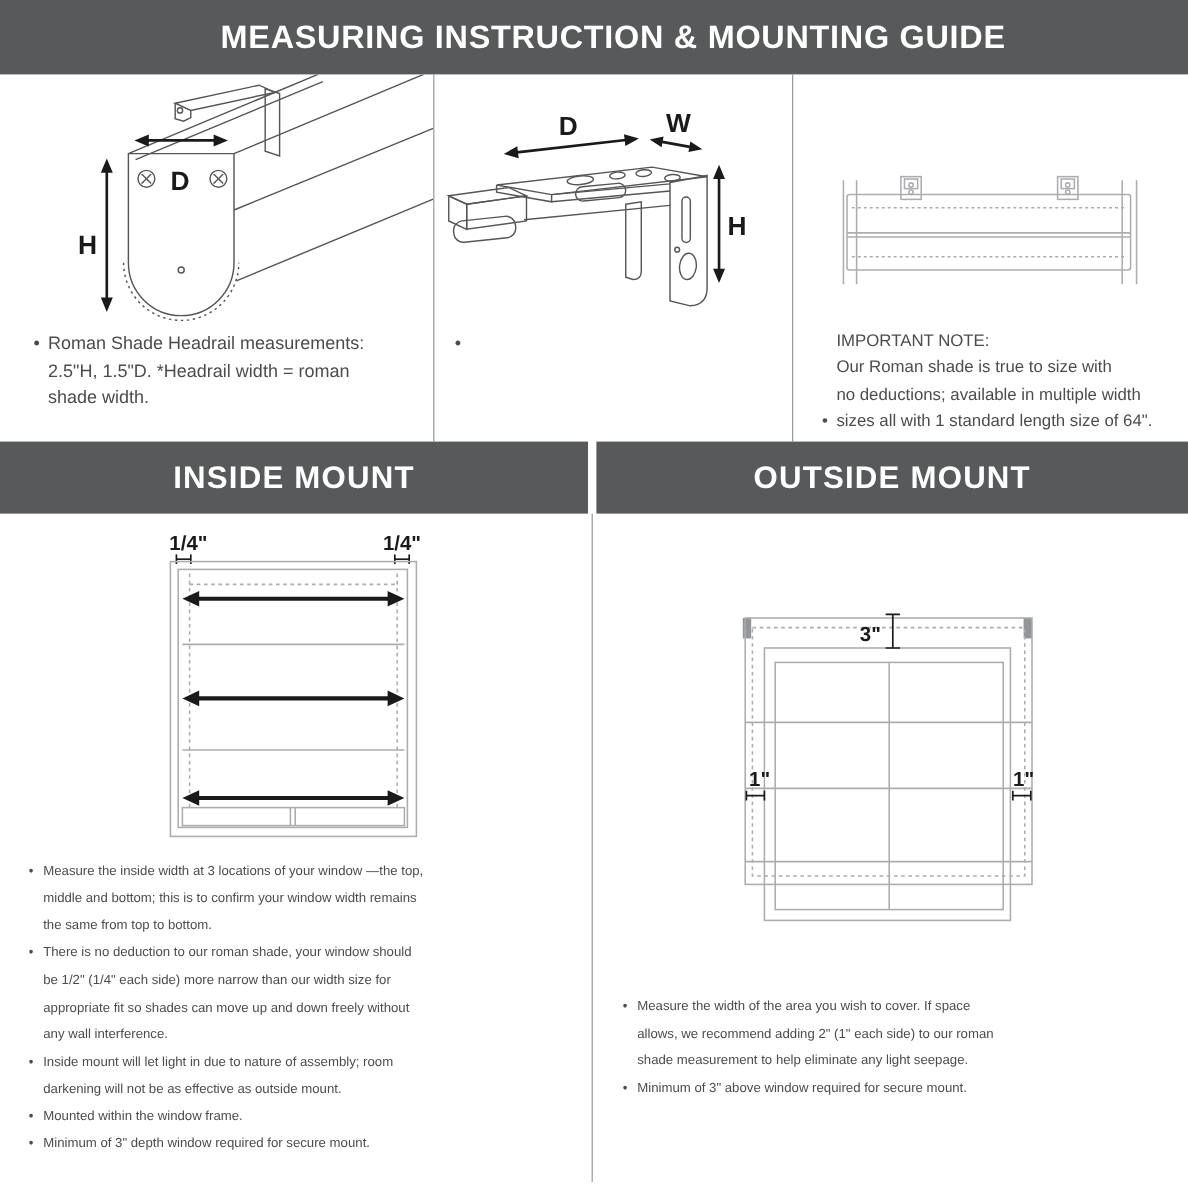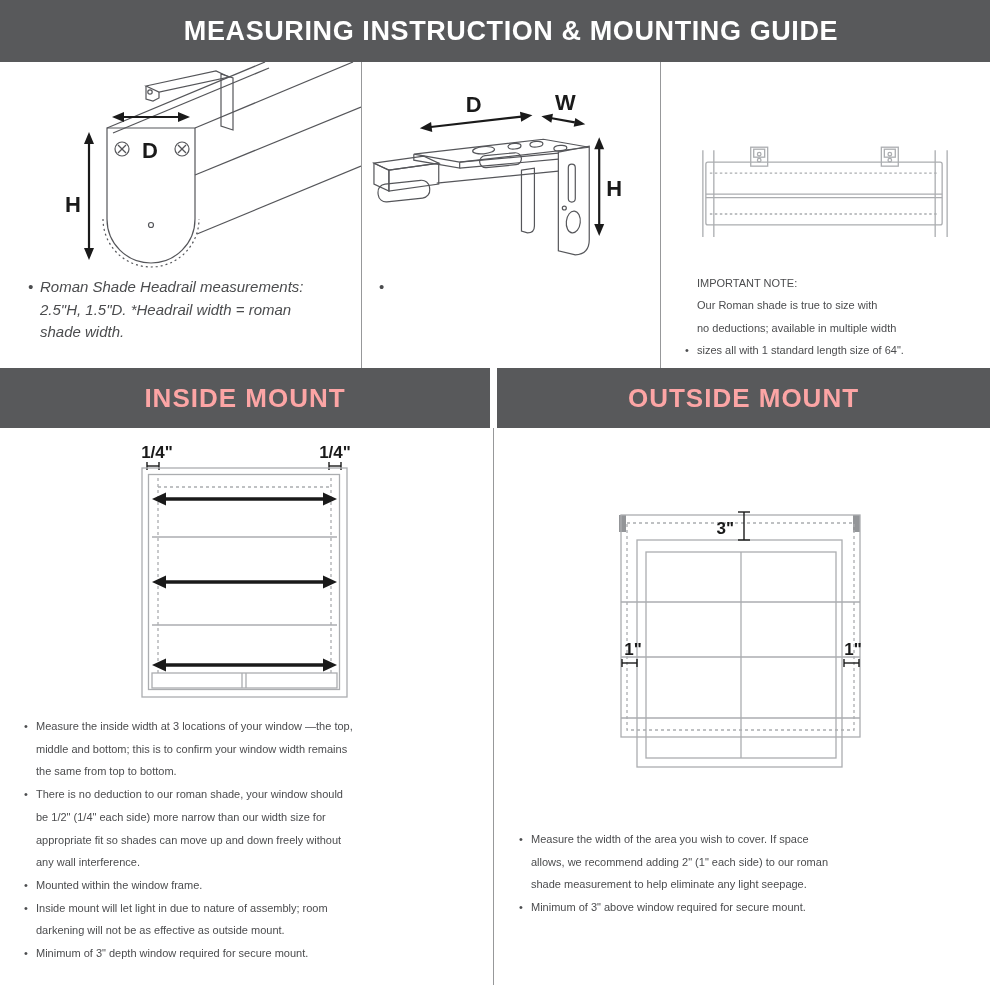"Roman Shade Headrail measurements:" div.caption { font-style: italic -> none }
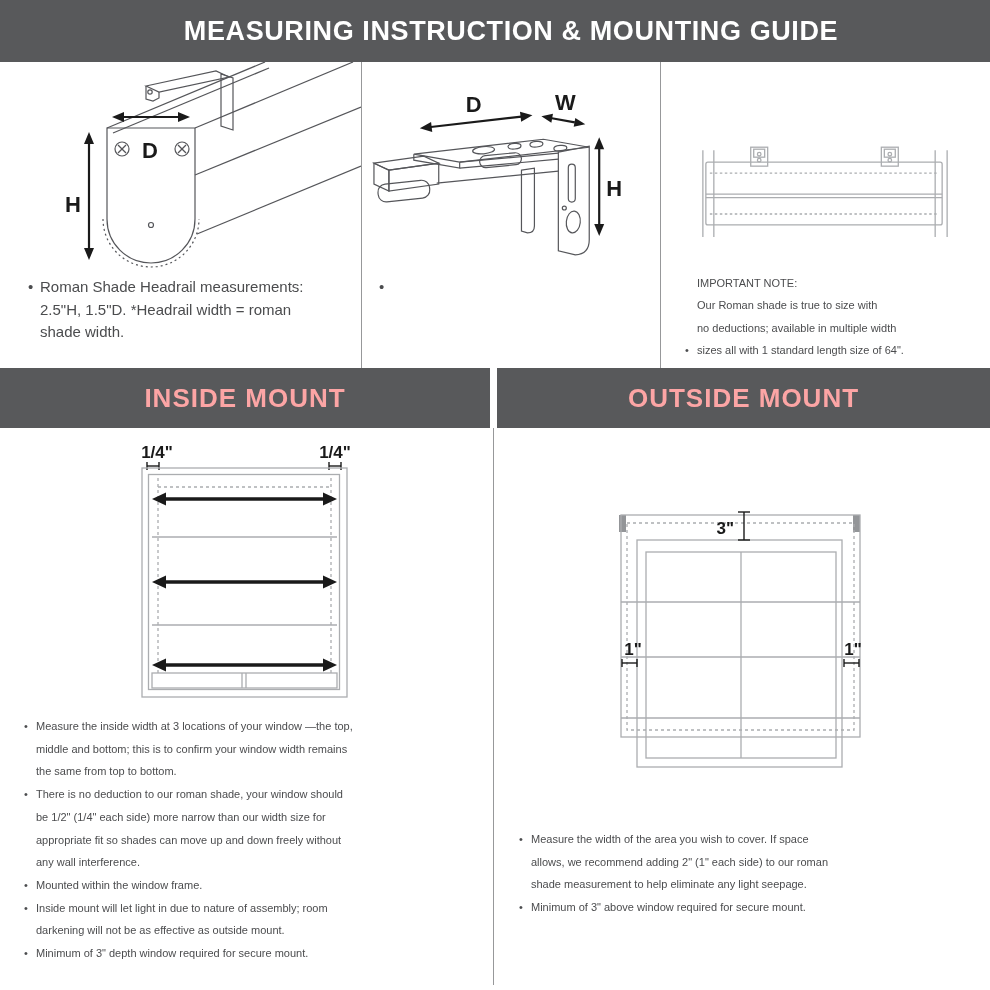"IMPORTANT NOTE:" div.caption { font-size: 11px -> 14px }
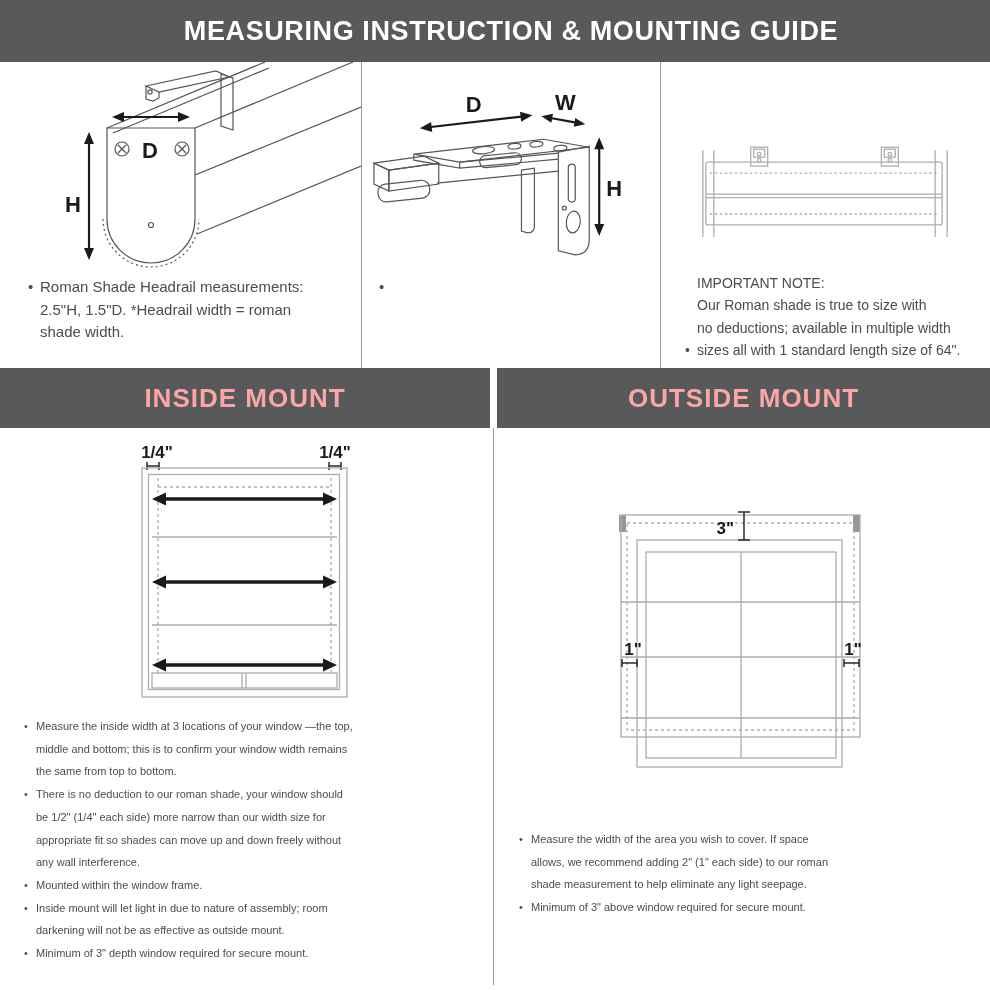"INSIDE MOUNT" .mount-title { color: #fca5a5 -> #ffffff }
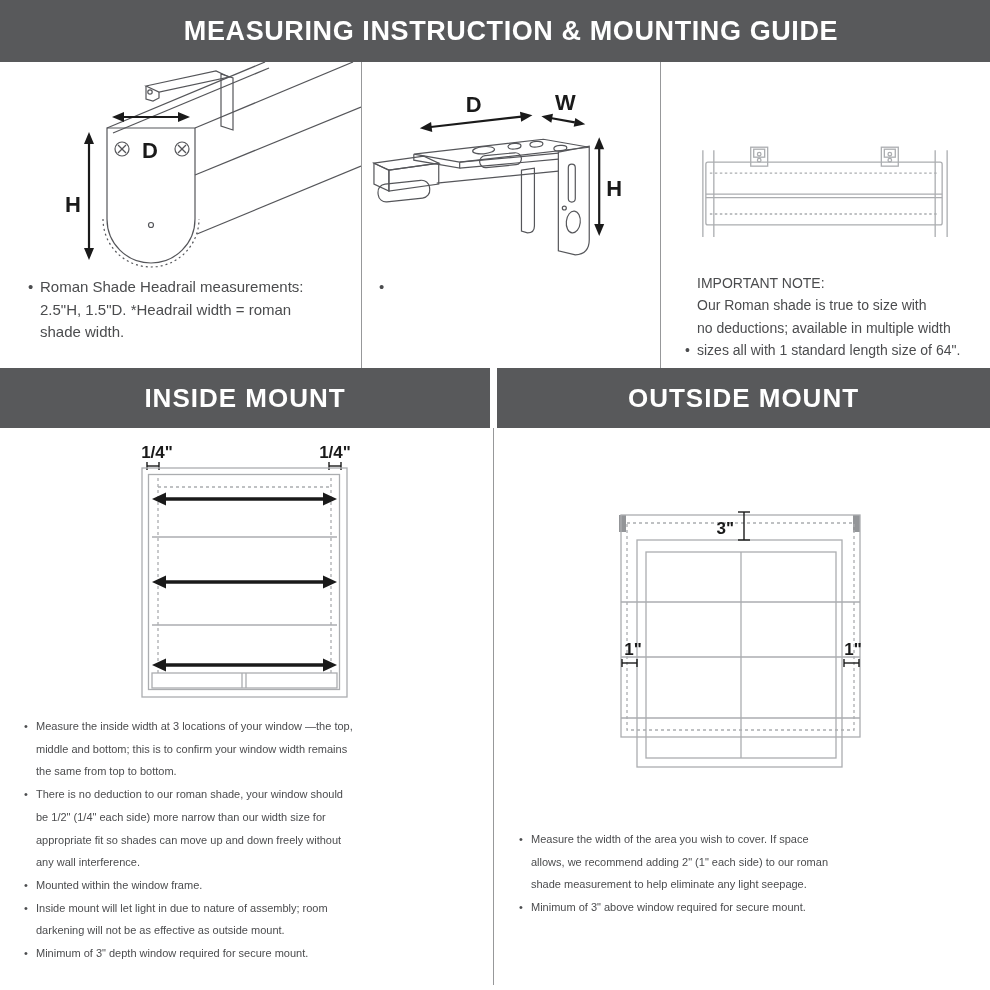"Mounted within the window frame." div.bullet-item { order: before "Inside mount will let light" -> after "Inside mount will let light" }
